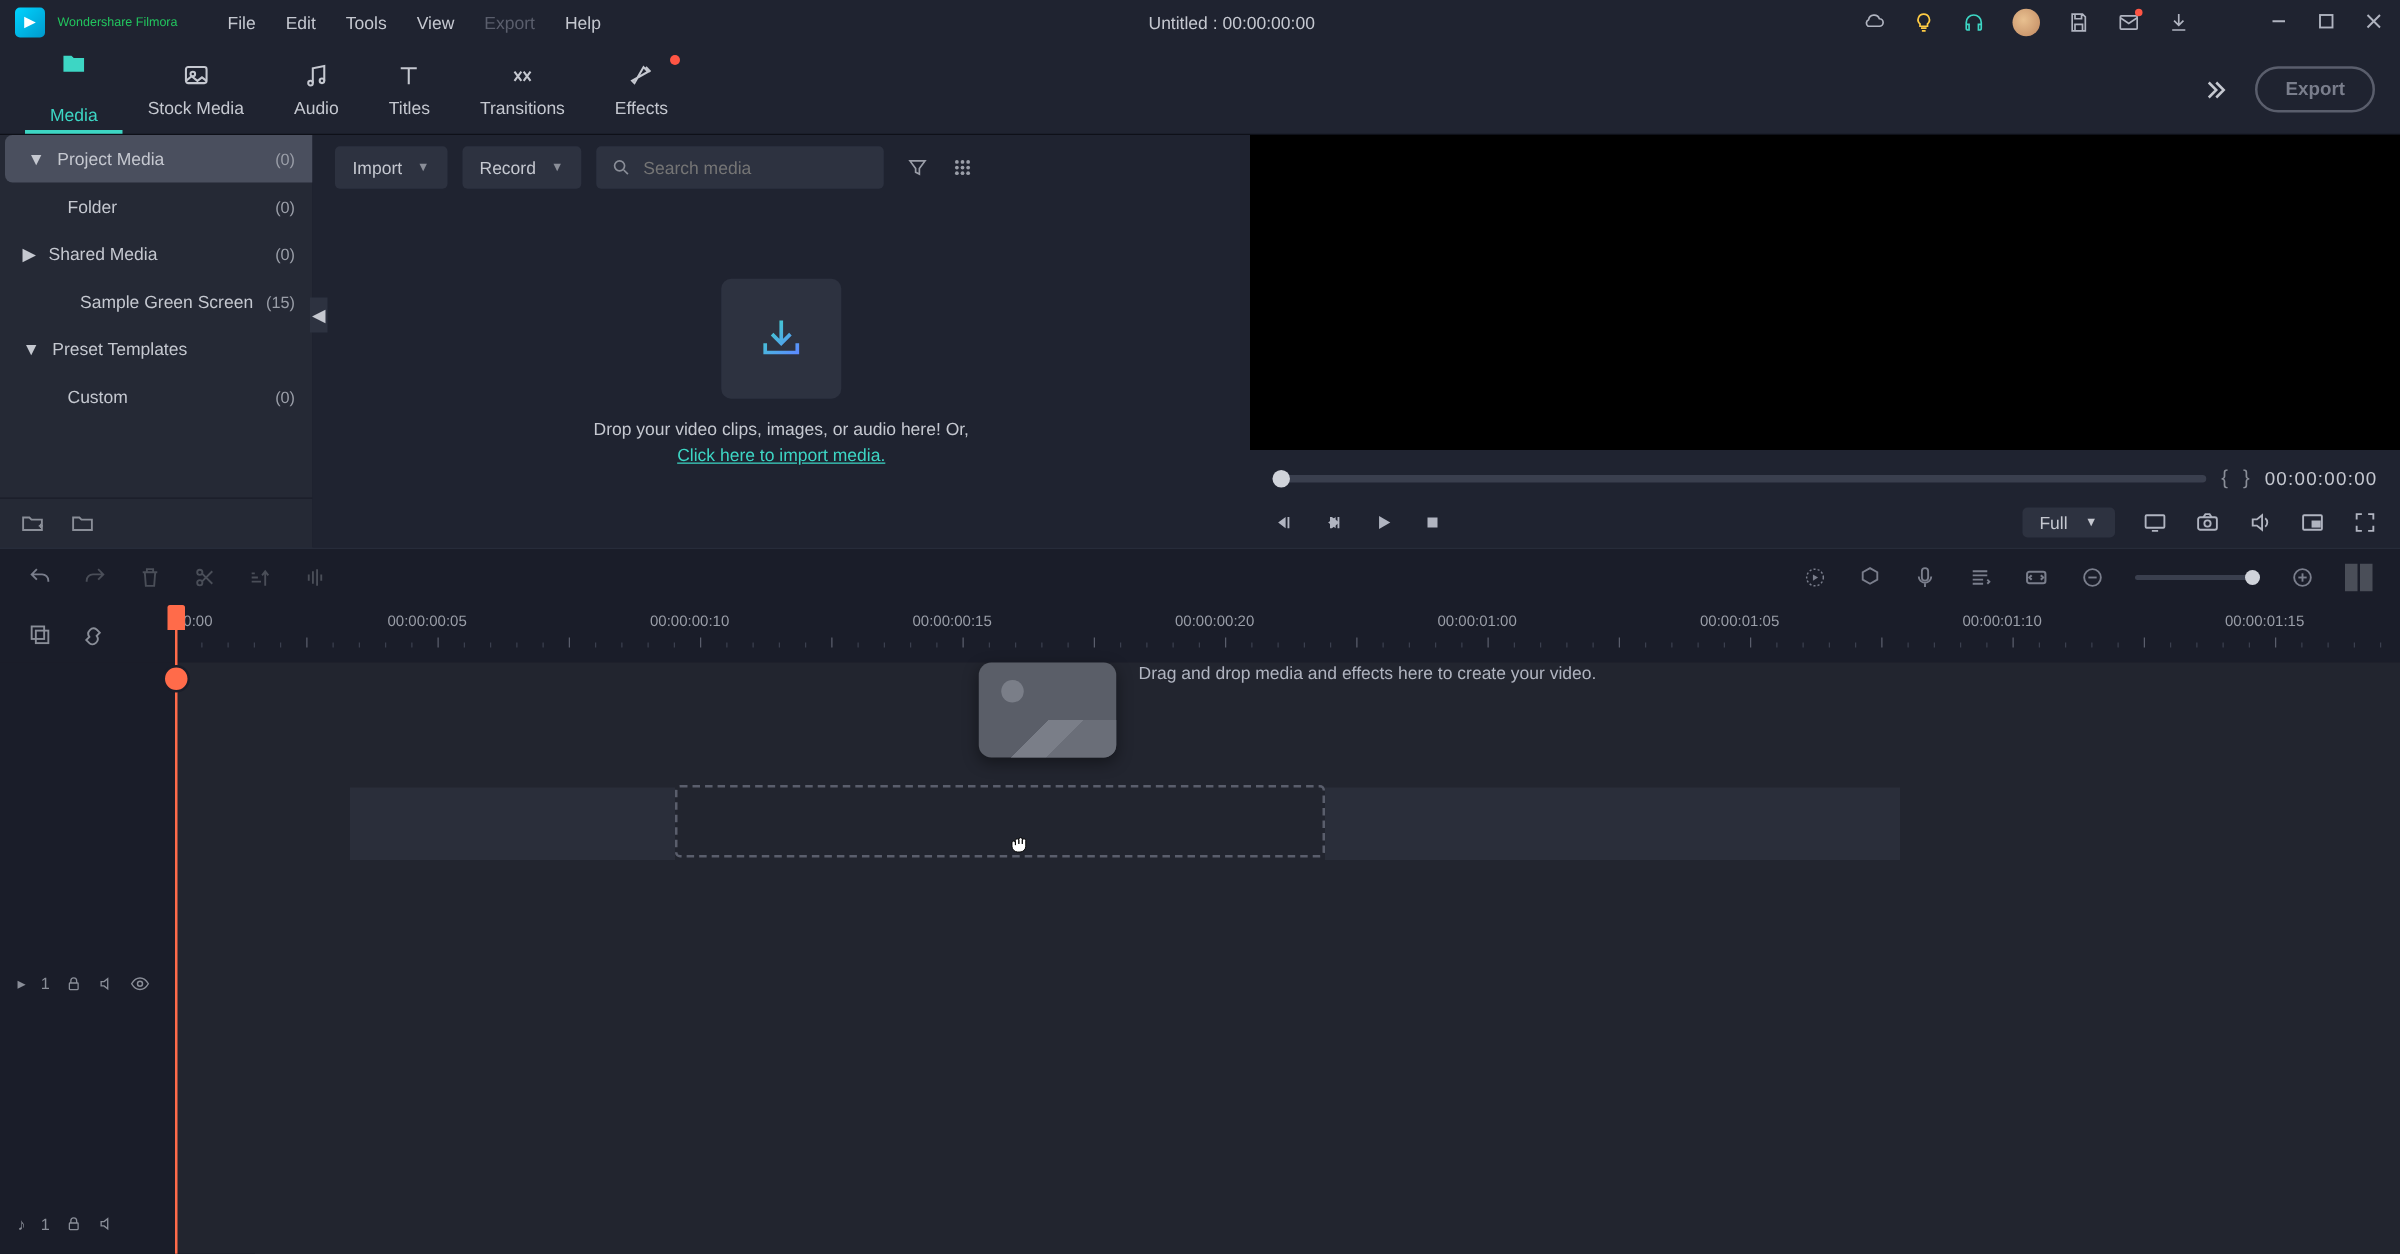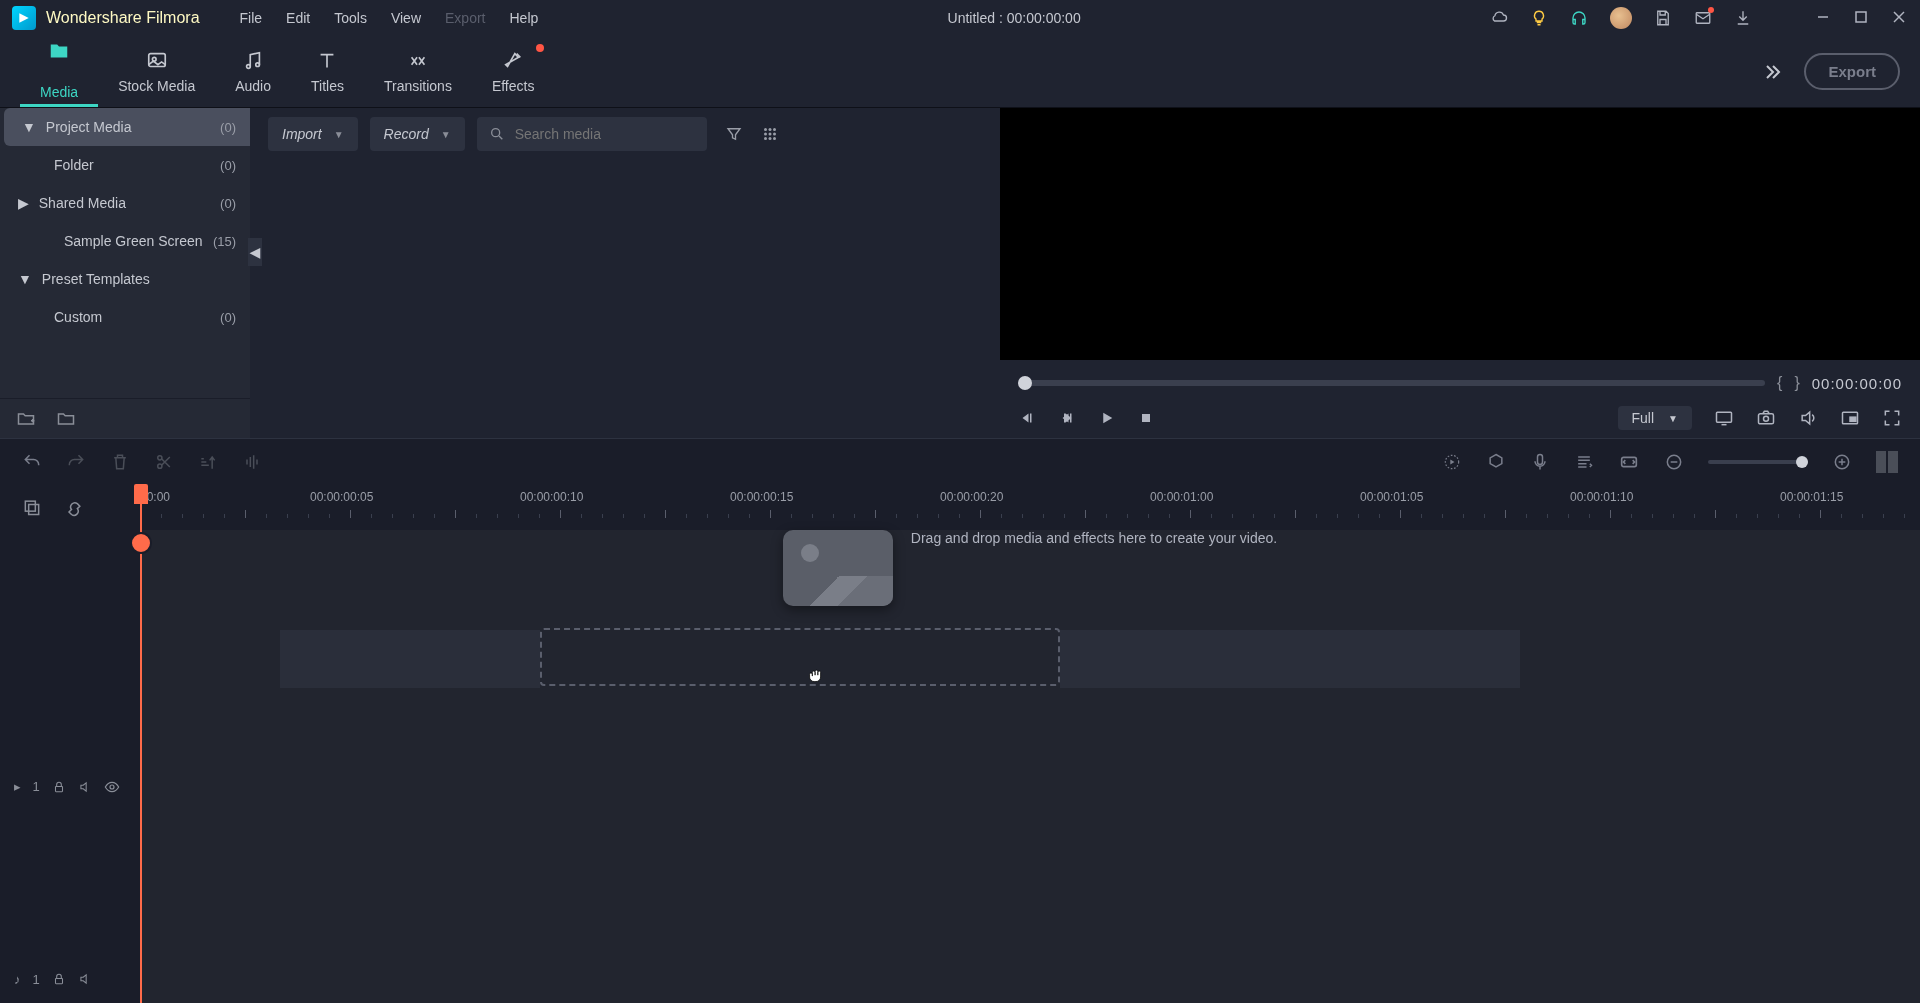"Wondershare Filmora" .titlebar .app-name { color: #fef9c3 -> #22c55e; font-size: 16px -> 10px }
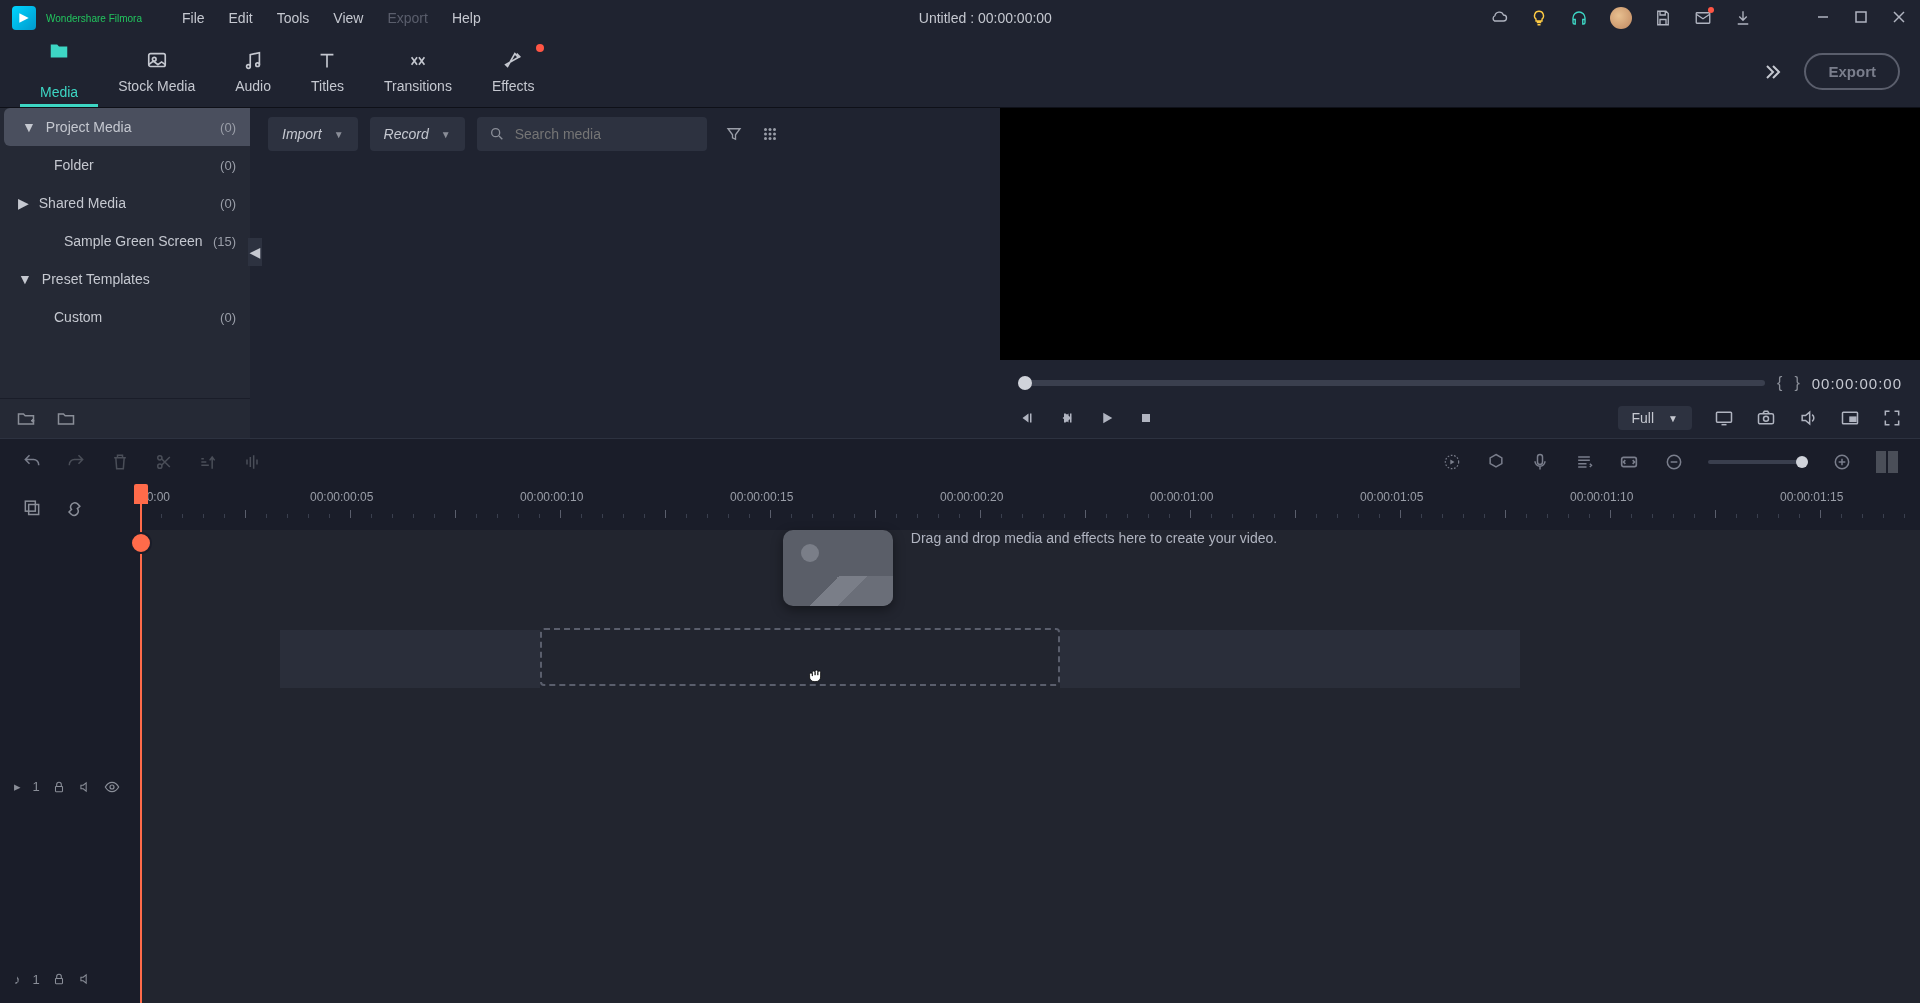"Import" .dd { font-style: italic -> none }
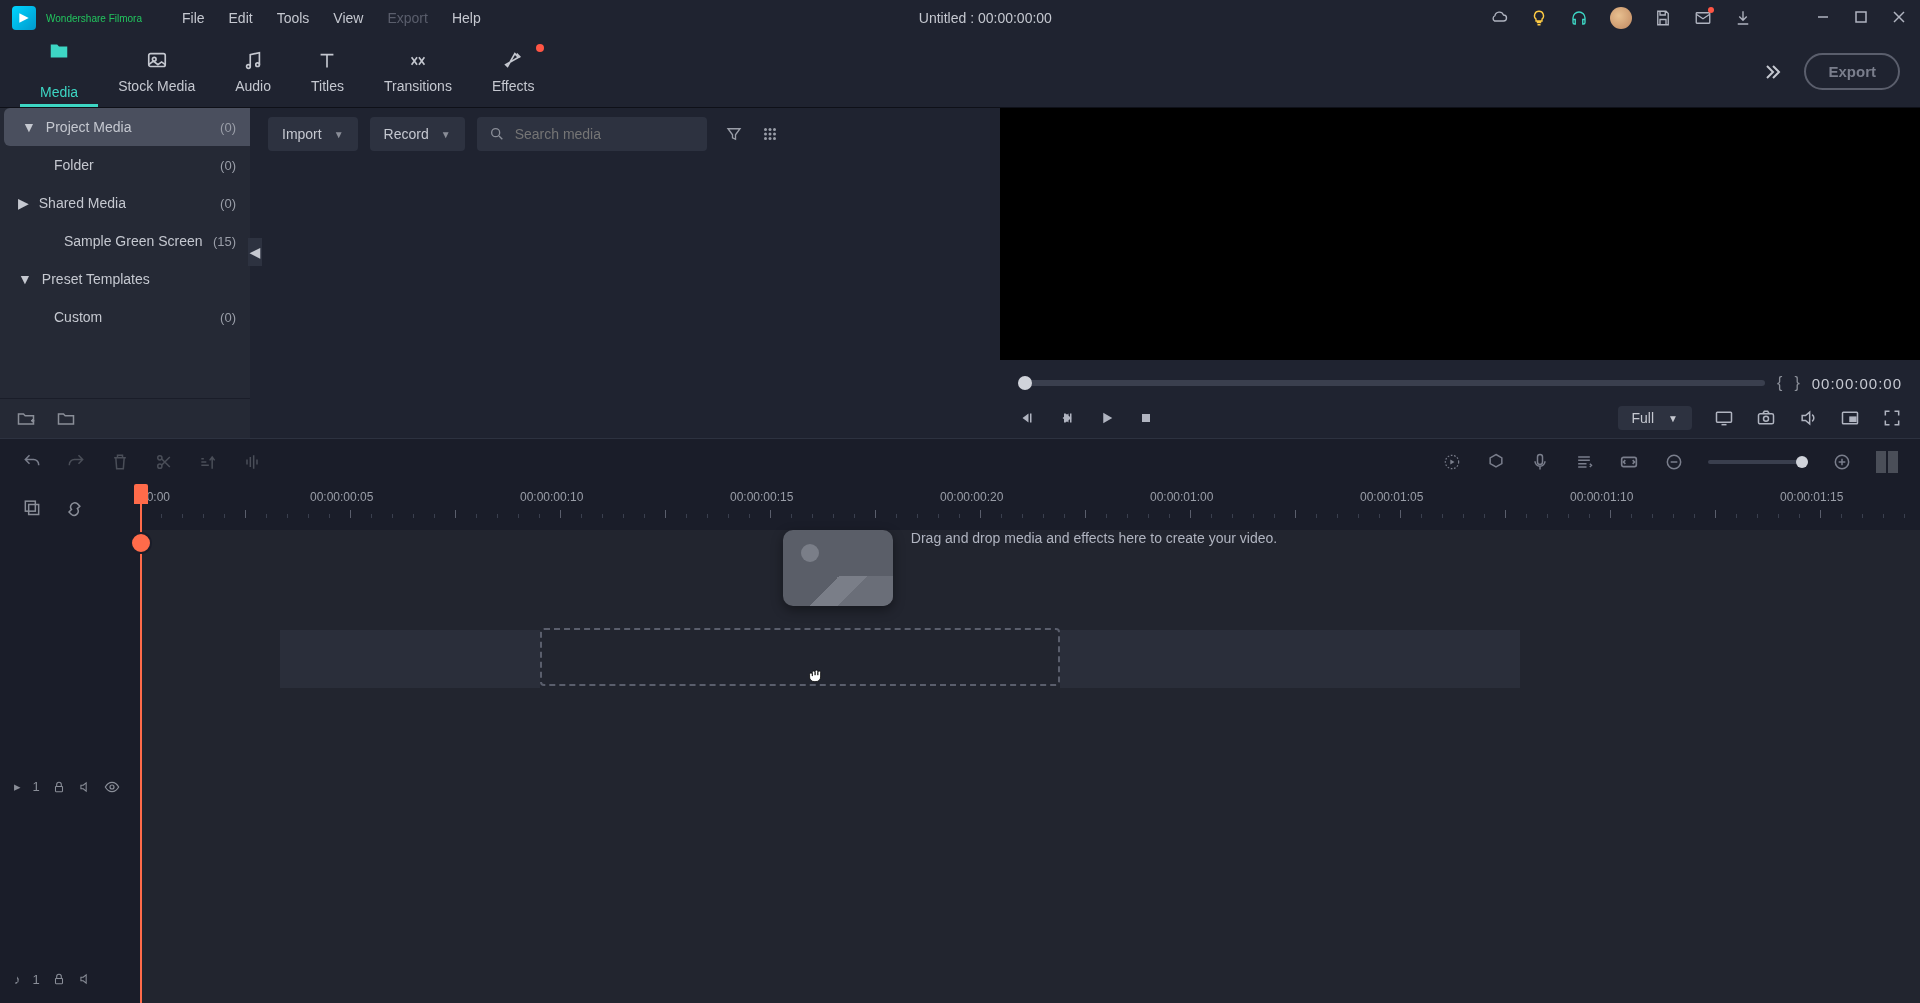"Drop your video clips, images," div.dropzone { html: none -> <div> <div> <svg> <defs> <linearGradient> <stop></stop> <stop></stop> </linearGradient> </defs> <path></path> </svg> </div> <div> <span>Drop your video clips, images, or audio here! Or,</span><br> <span>Click here to import media.</span> </div> </div> }
